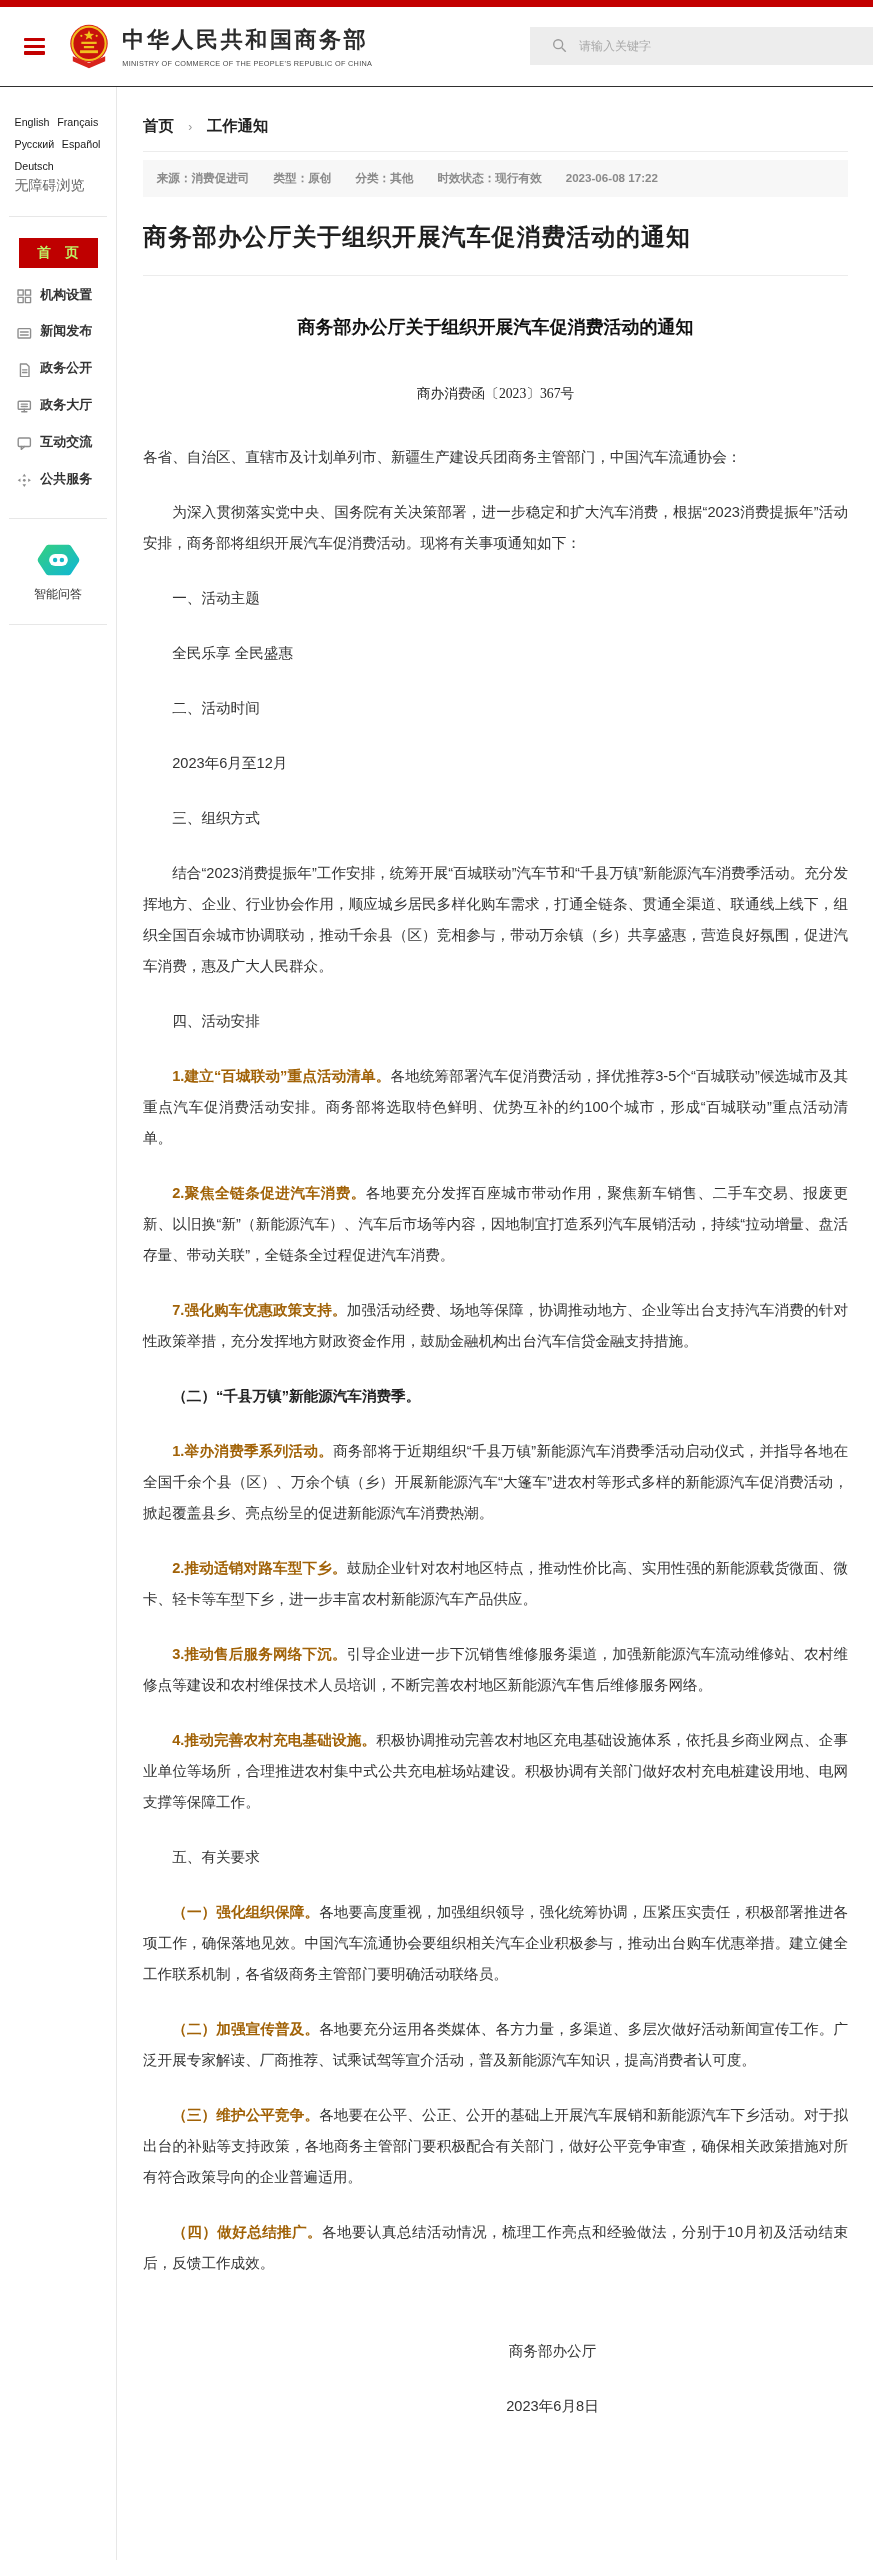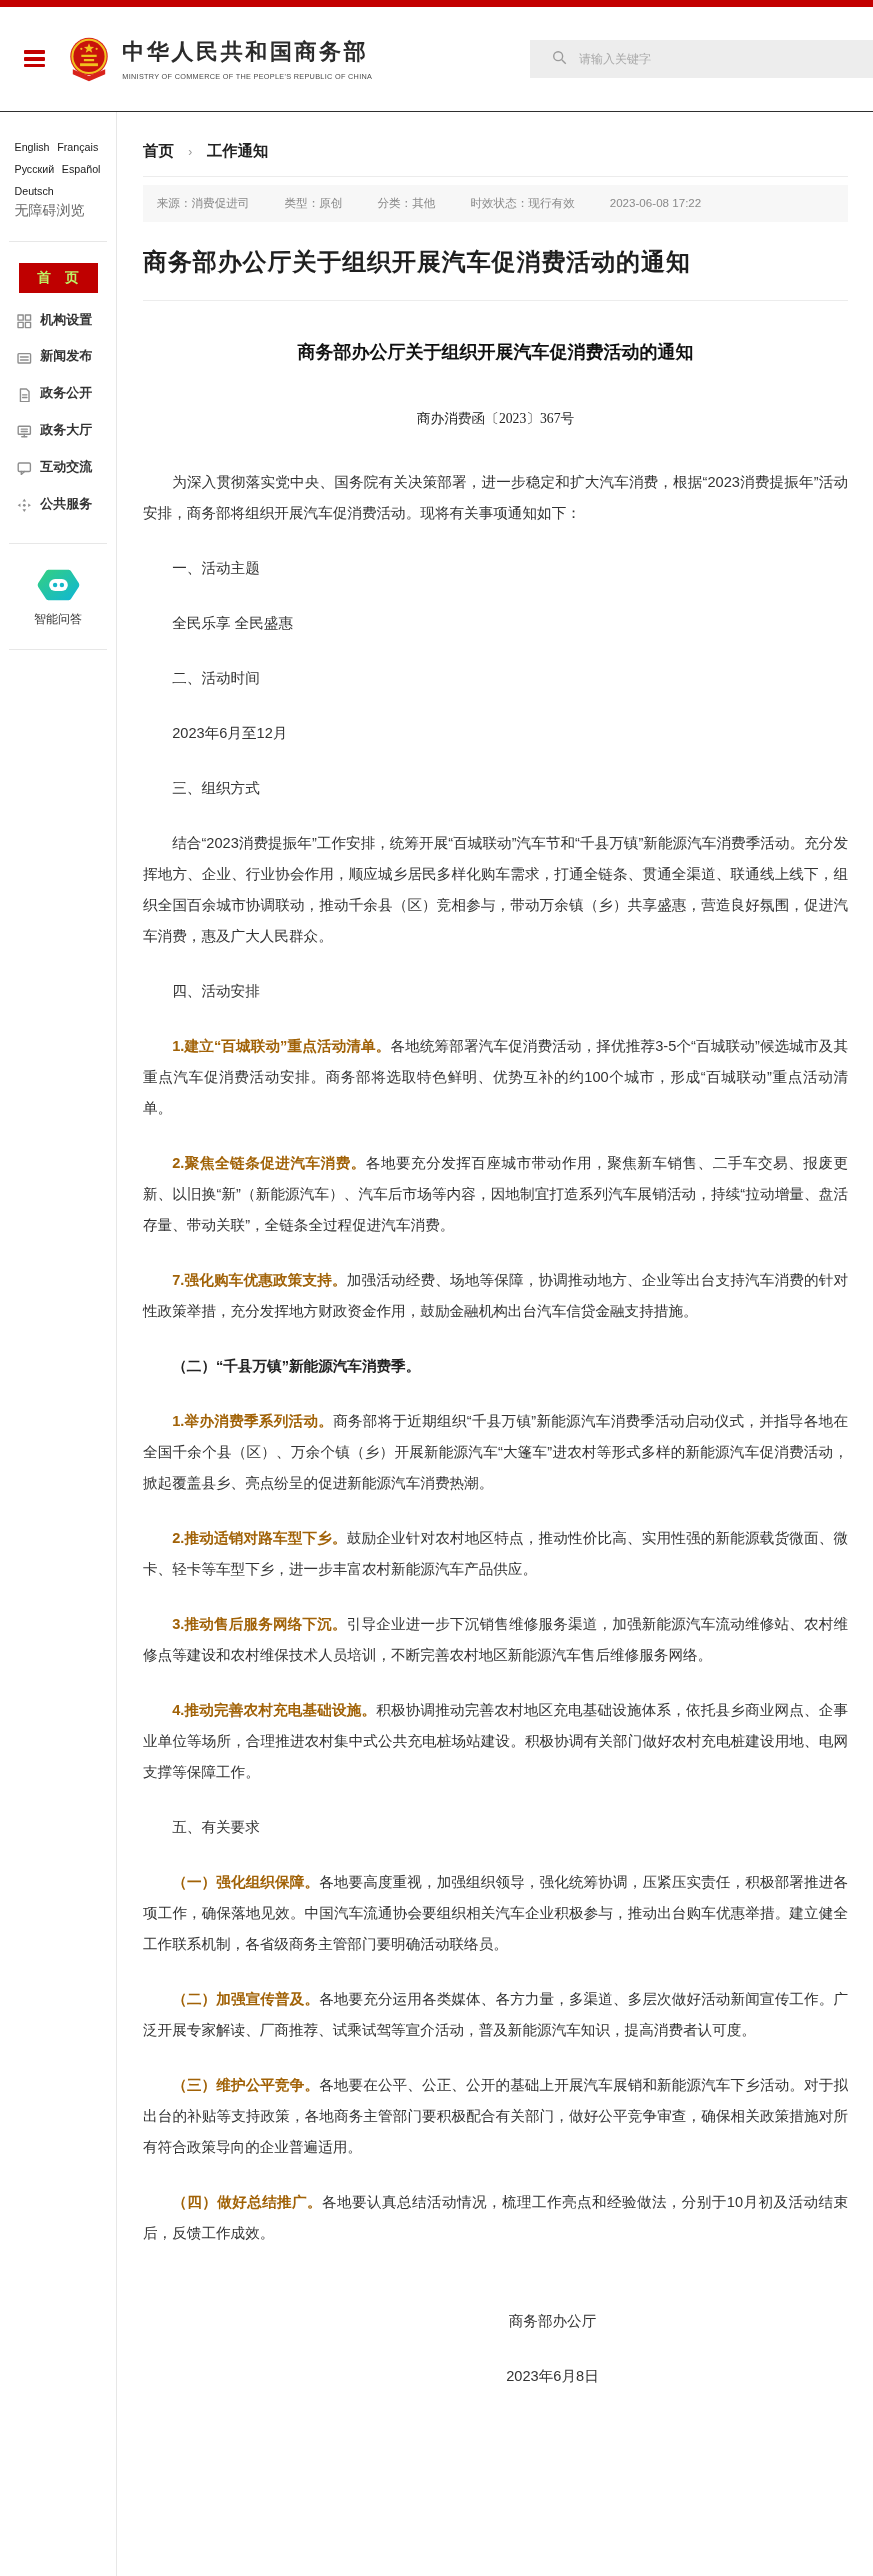"中华人民共和国商务部" .header { height: 105px -> 80px }
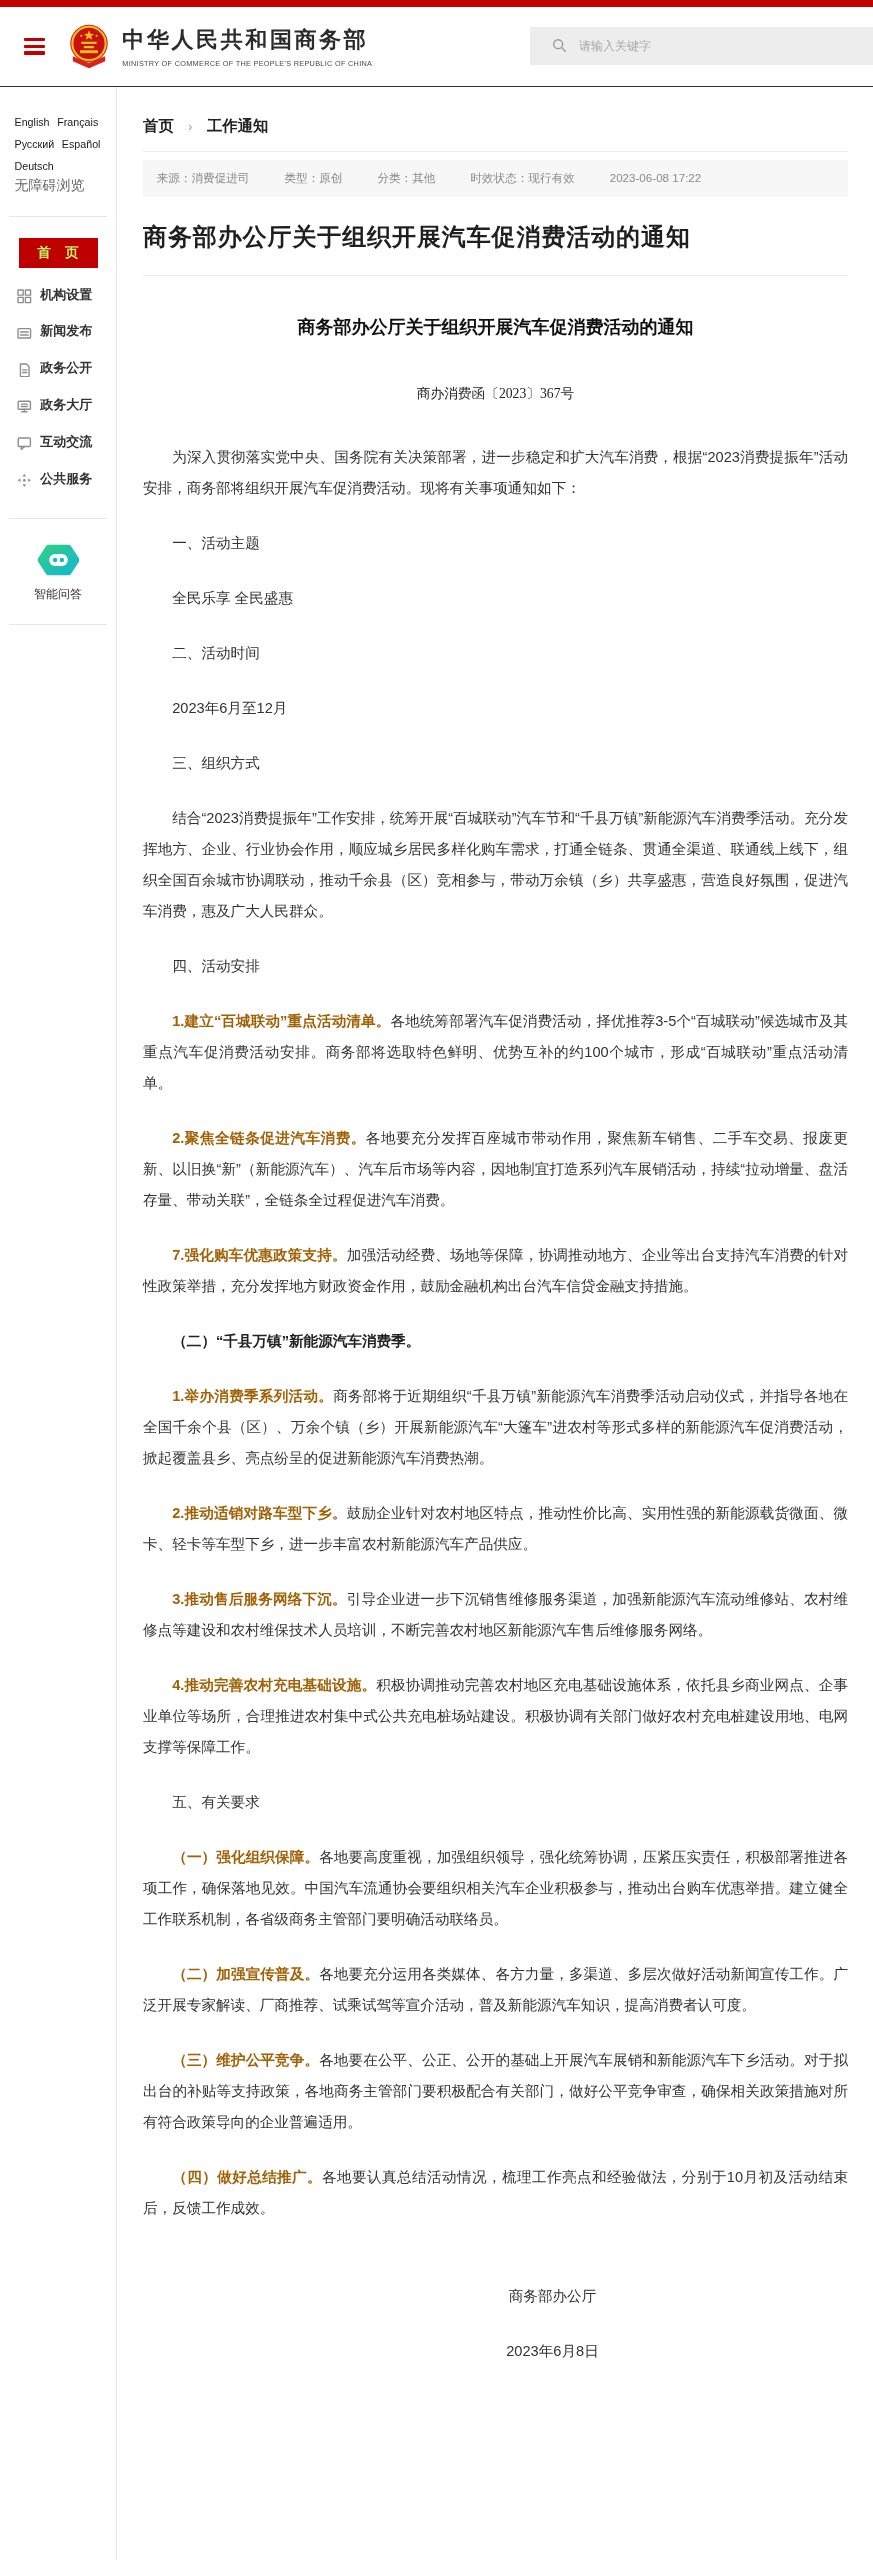"来源：消费促进司" .meta { column-gap: 35px -> 24px; font-weight: none -> bold }
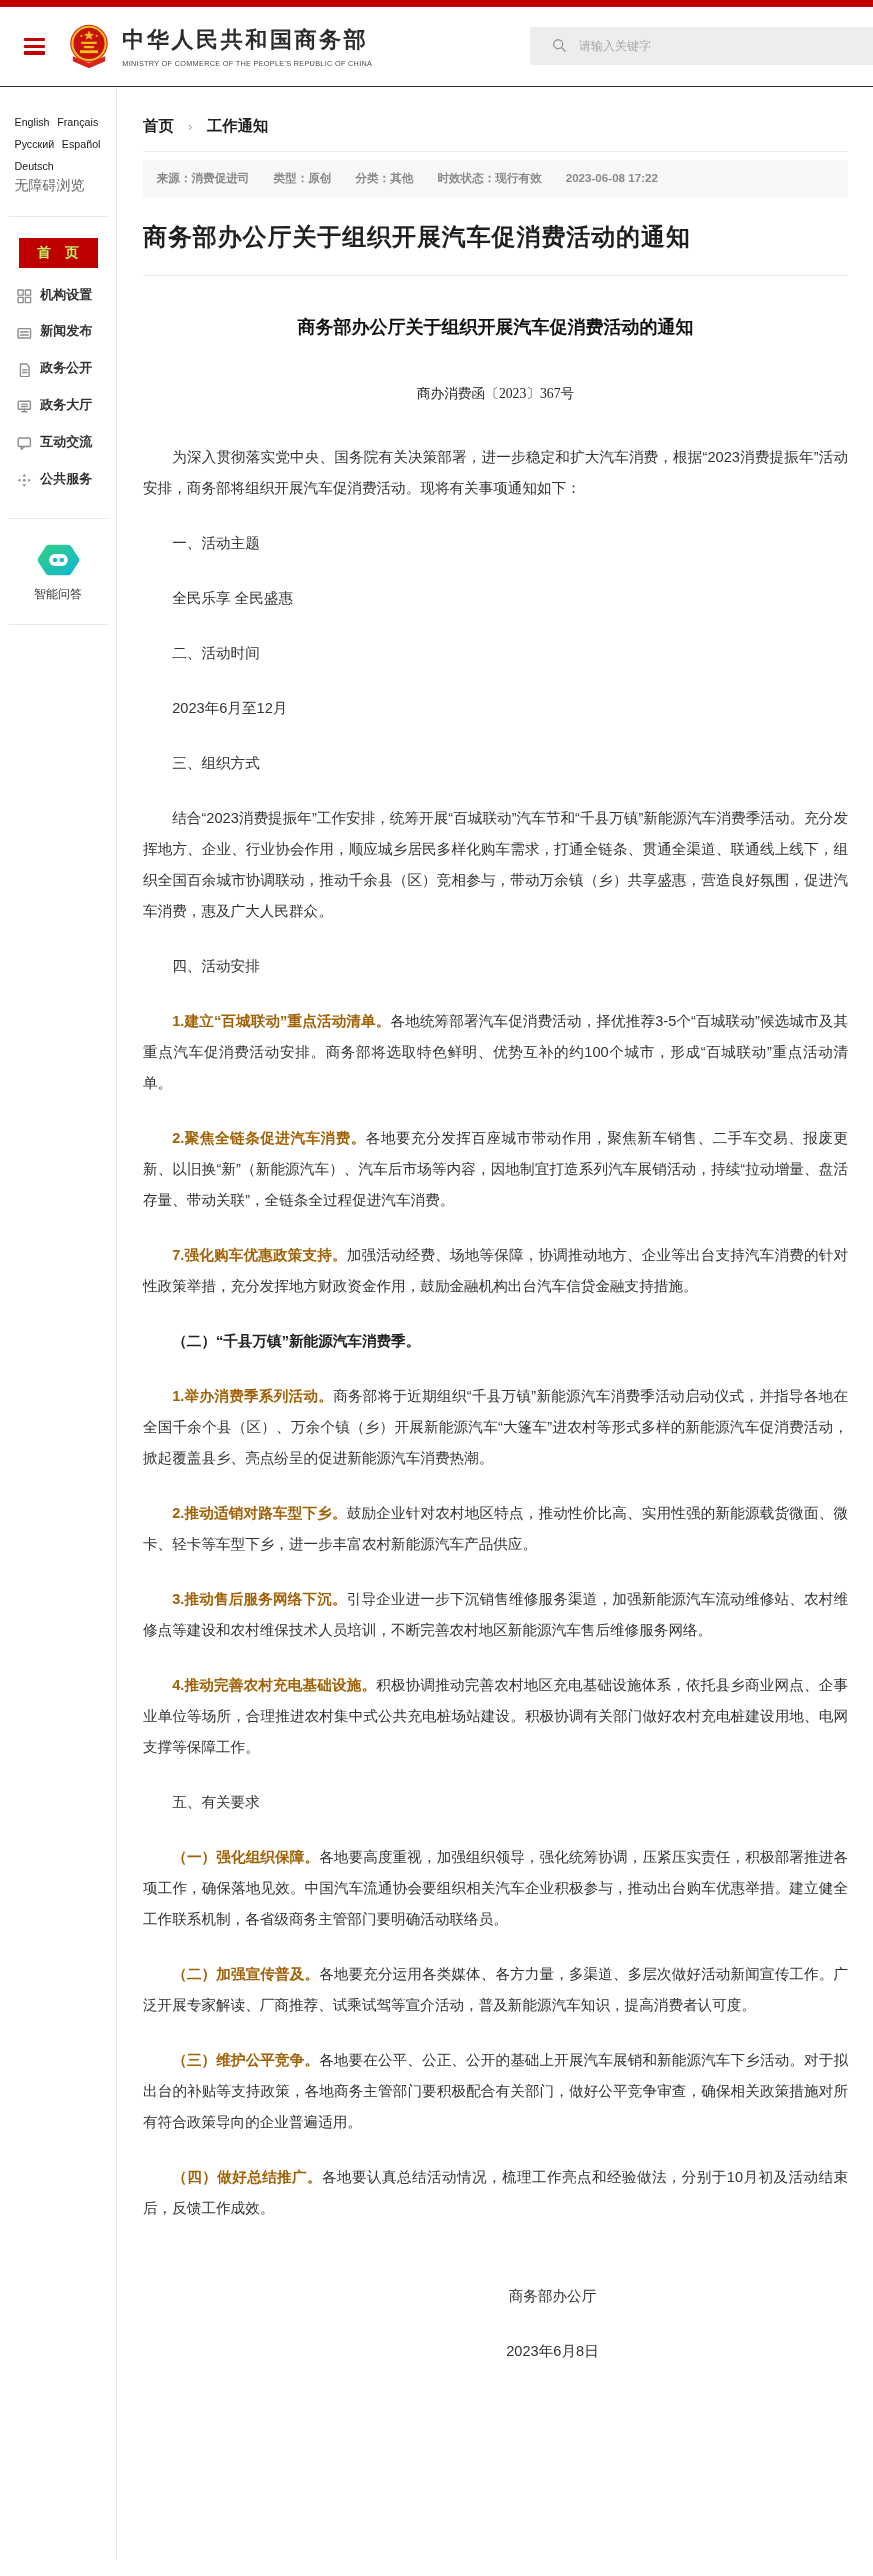"各省、自治区、直辖市及计划单列市、新疆生产建设兵团商务主管部门，中国汽车流通协会" p.salutation { html: none -> <p>各省、自治区、直辖市及计划单列市、新疆生产建设兵团商务主管部门，中国汽车流通协会：</p> }
